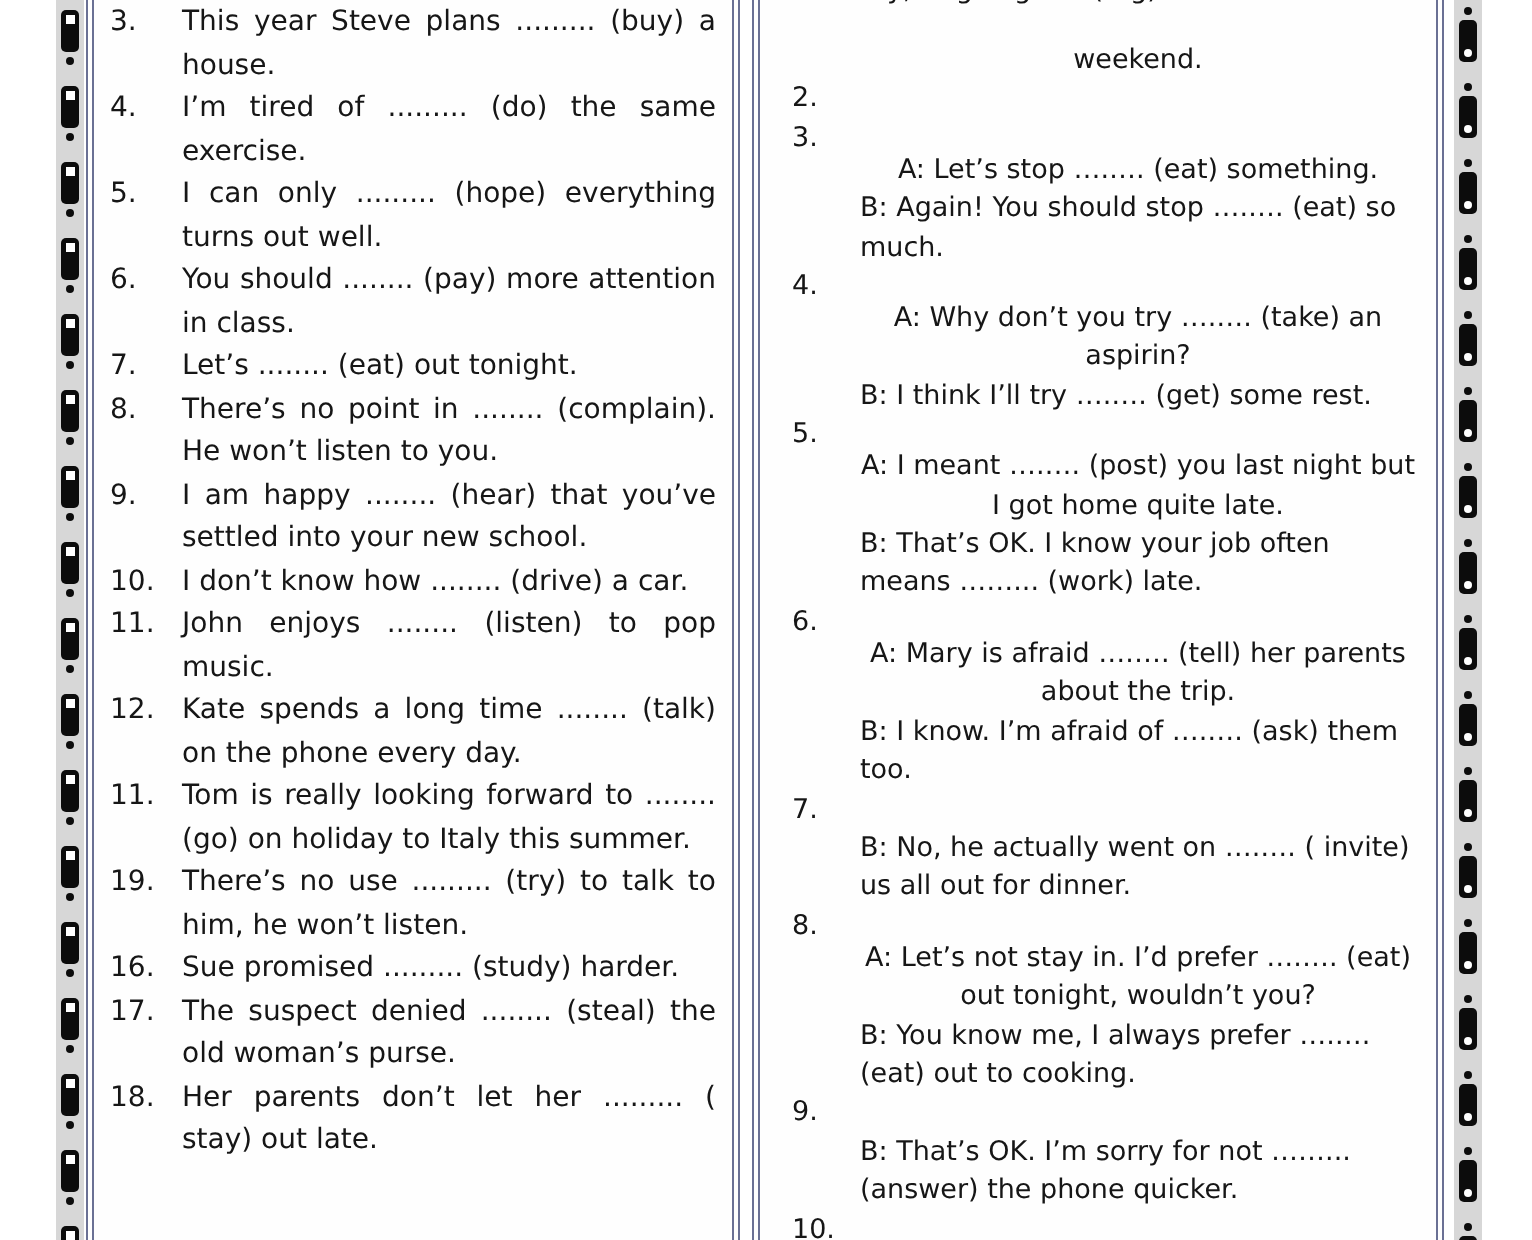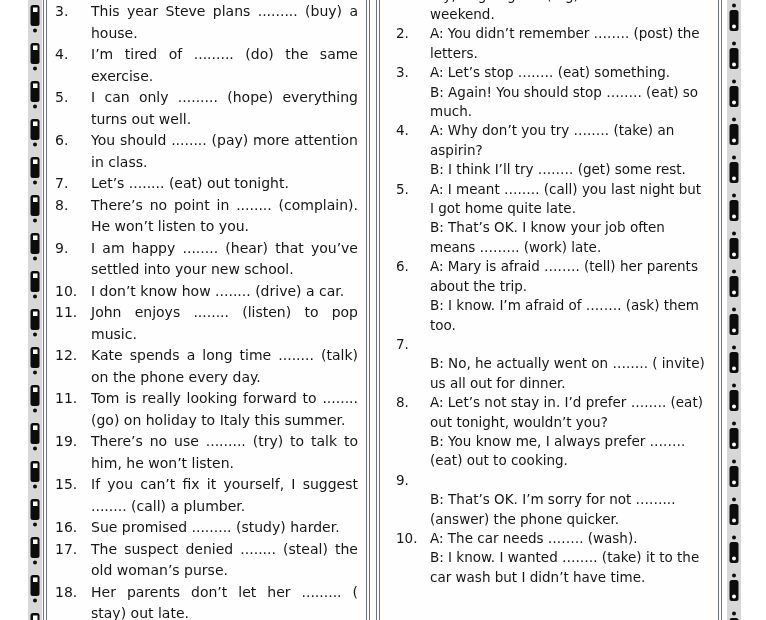"weekend." .panel-right .txt { margin-top: none -> 16px; text-align: left -> center }
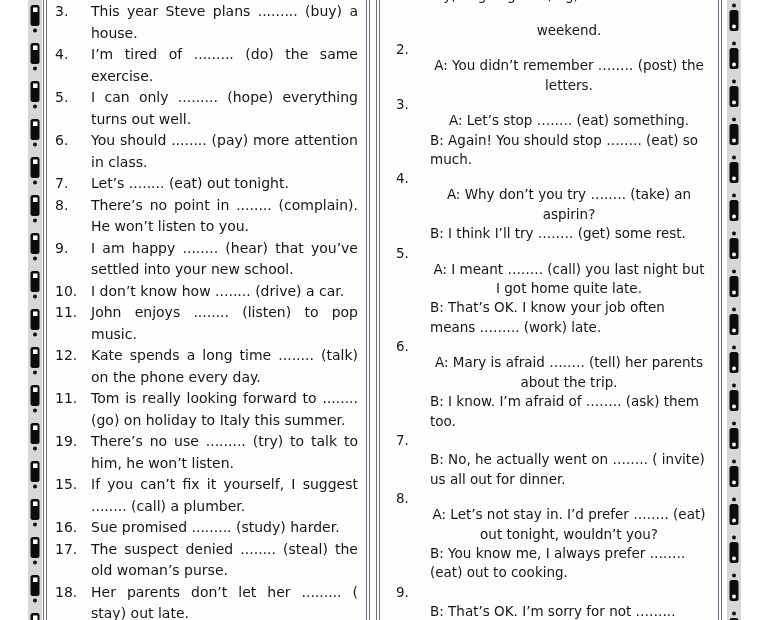"A: You didn’t remember ….…." span.txt { html: <span>A: You didn’t remember ….…. (post) the letters.</span> -> none }
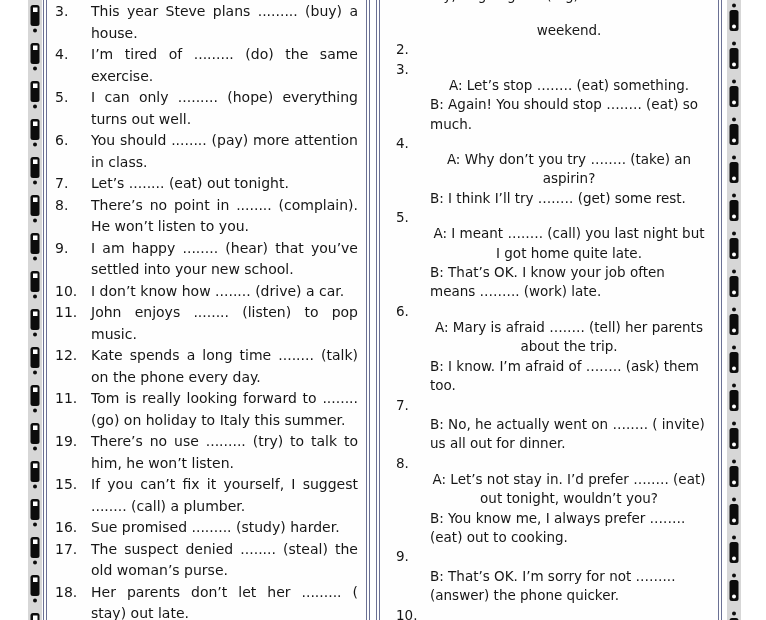"A: I meant ….…. (call)" span.txt { text: call -> post }
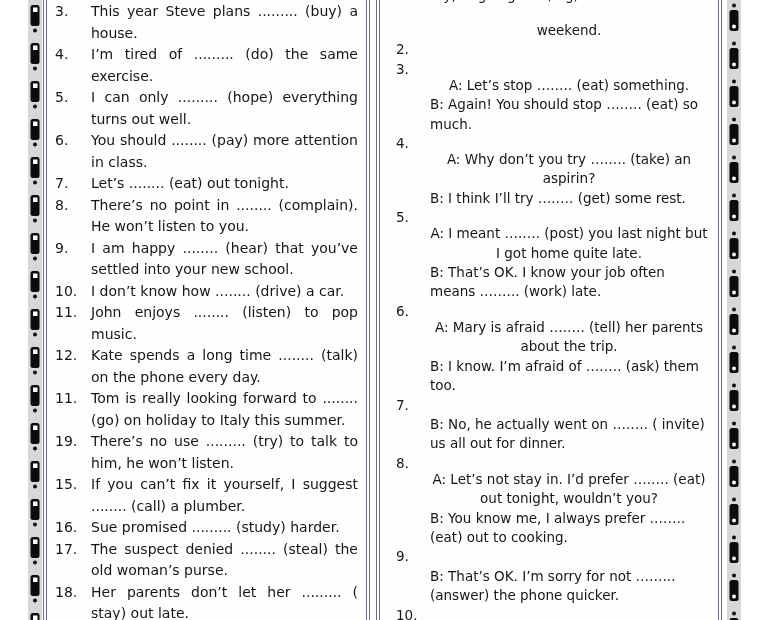"15." div.li { html: <div> <span>15.</span> <span>If you can’t fix it yourself, I suggest ........ (call) a plumber.</span> </div> -> none }
